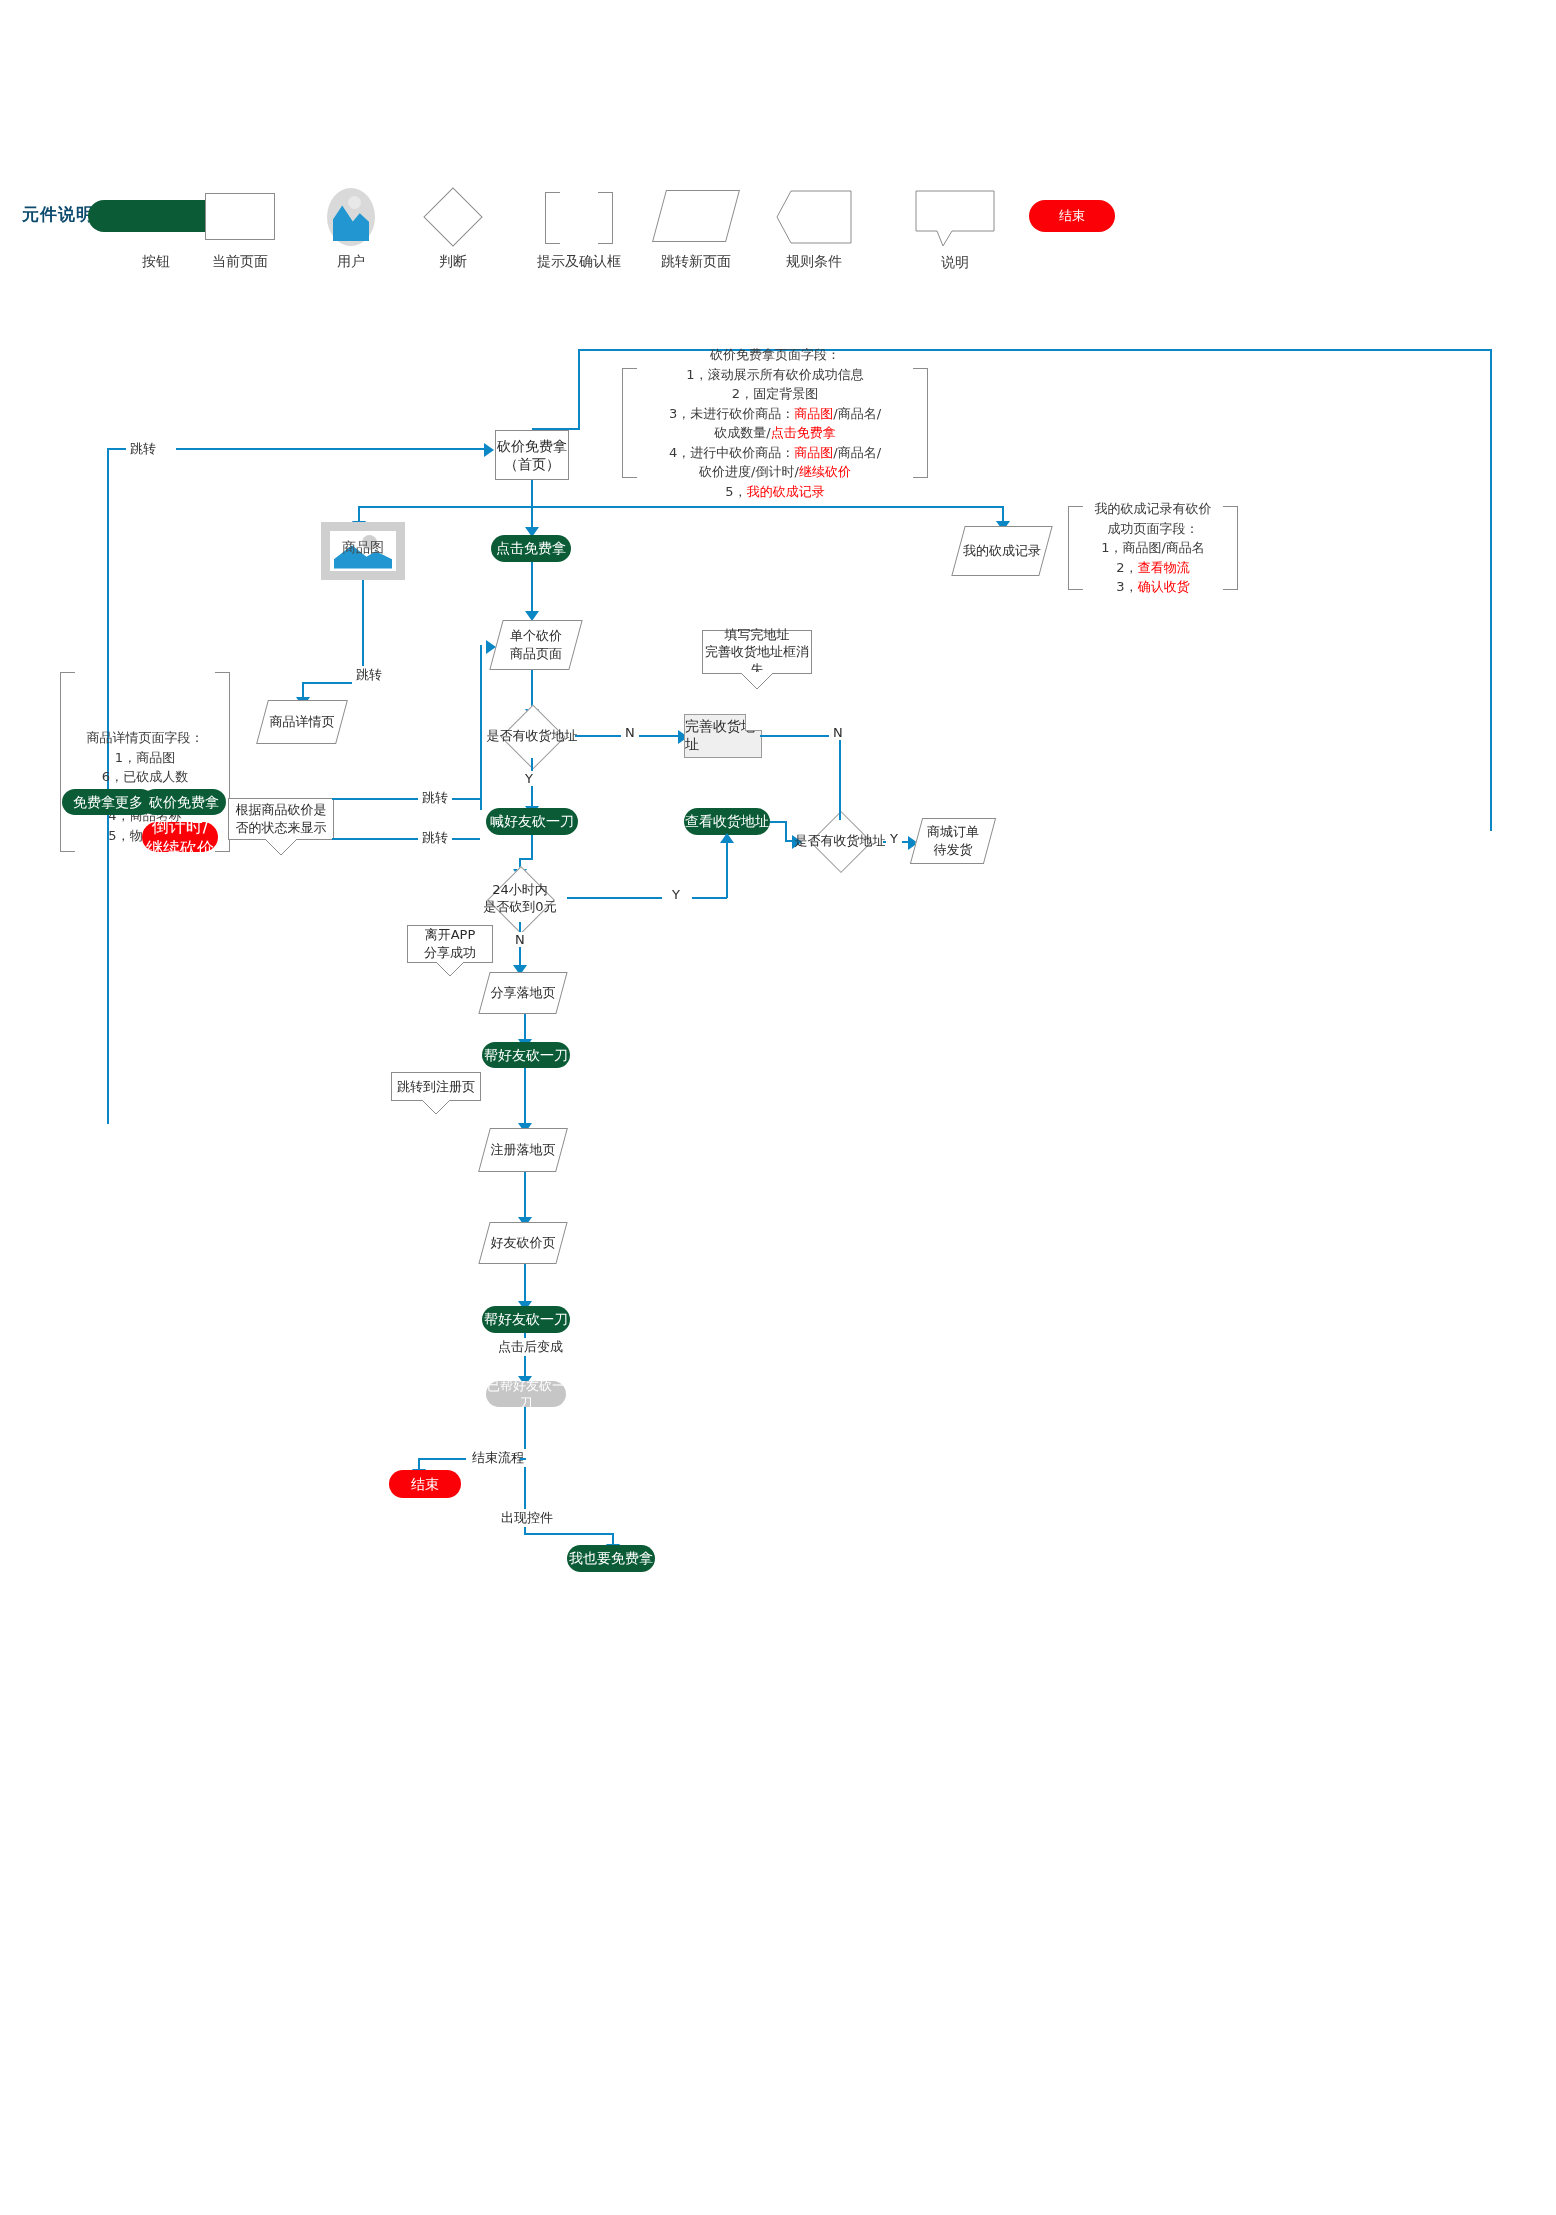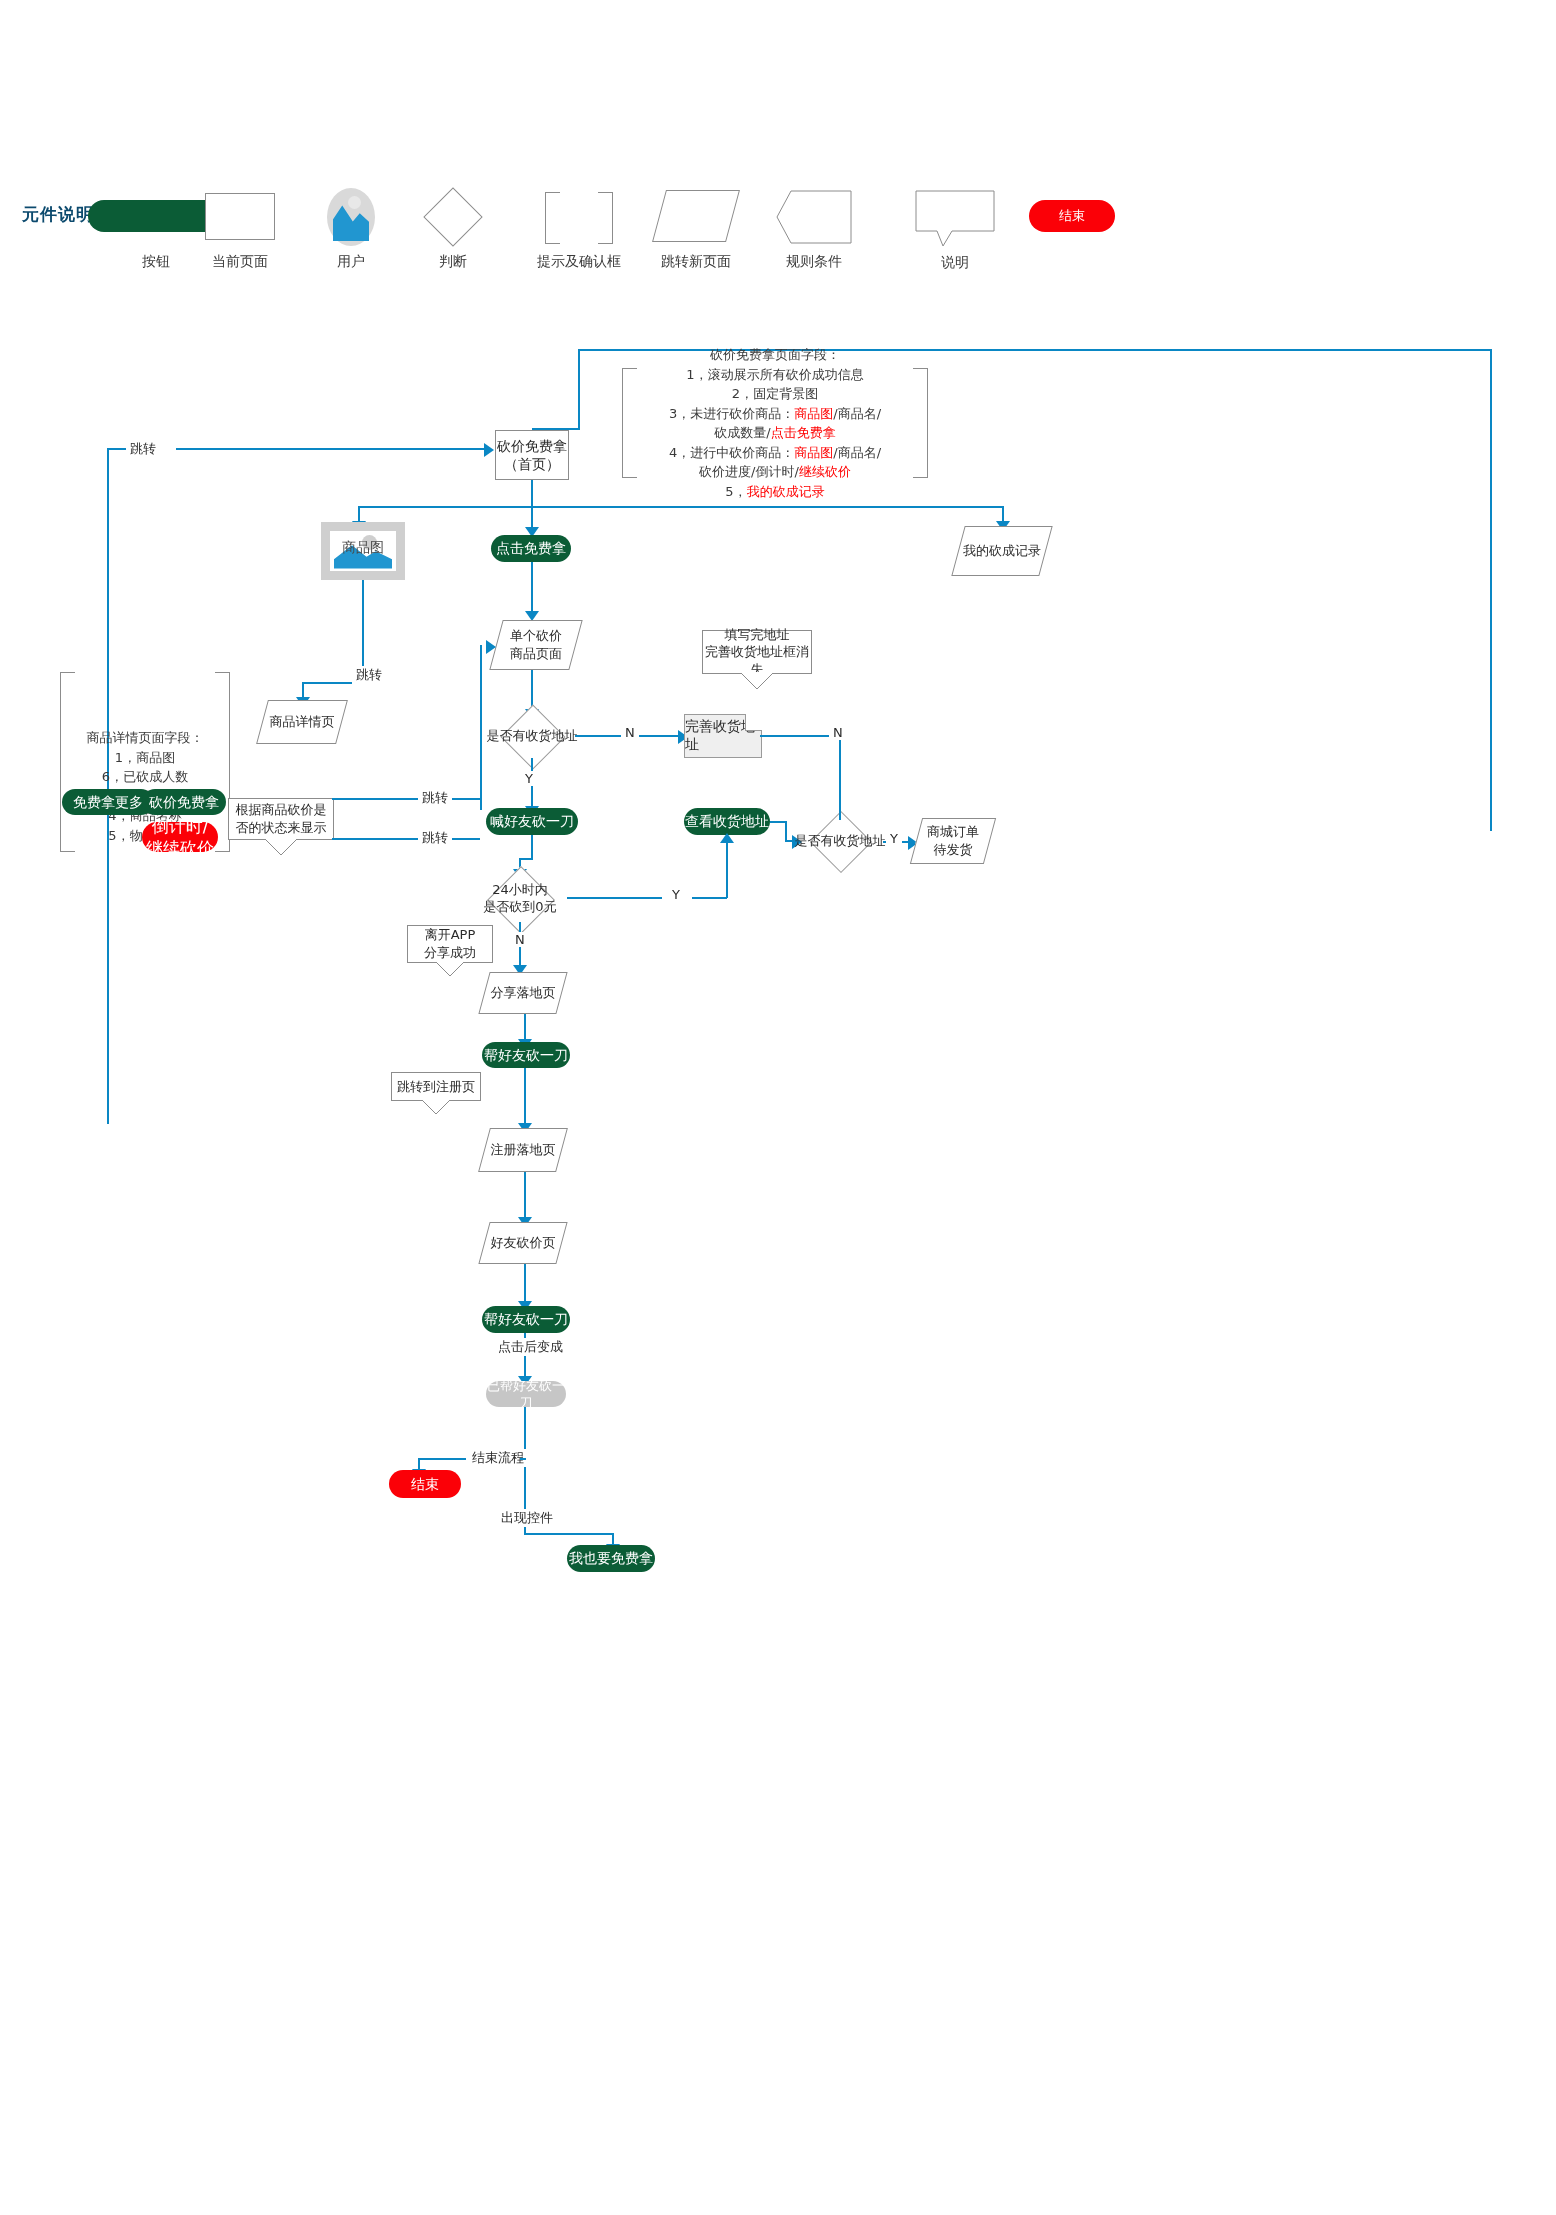"我的砍成记录有砍价" div.annot { html: none -> <div> <div></div> <div> <div>我的砍成记录有砍价</div> <div>成功页面字段：</div> <div>1，商品图/商品名</div> <div><span>2，</span><span>查看物流</span></div> <div><span>3，</span><span>确认收货</span></div> </div> </div> }
